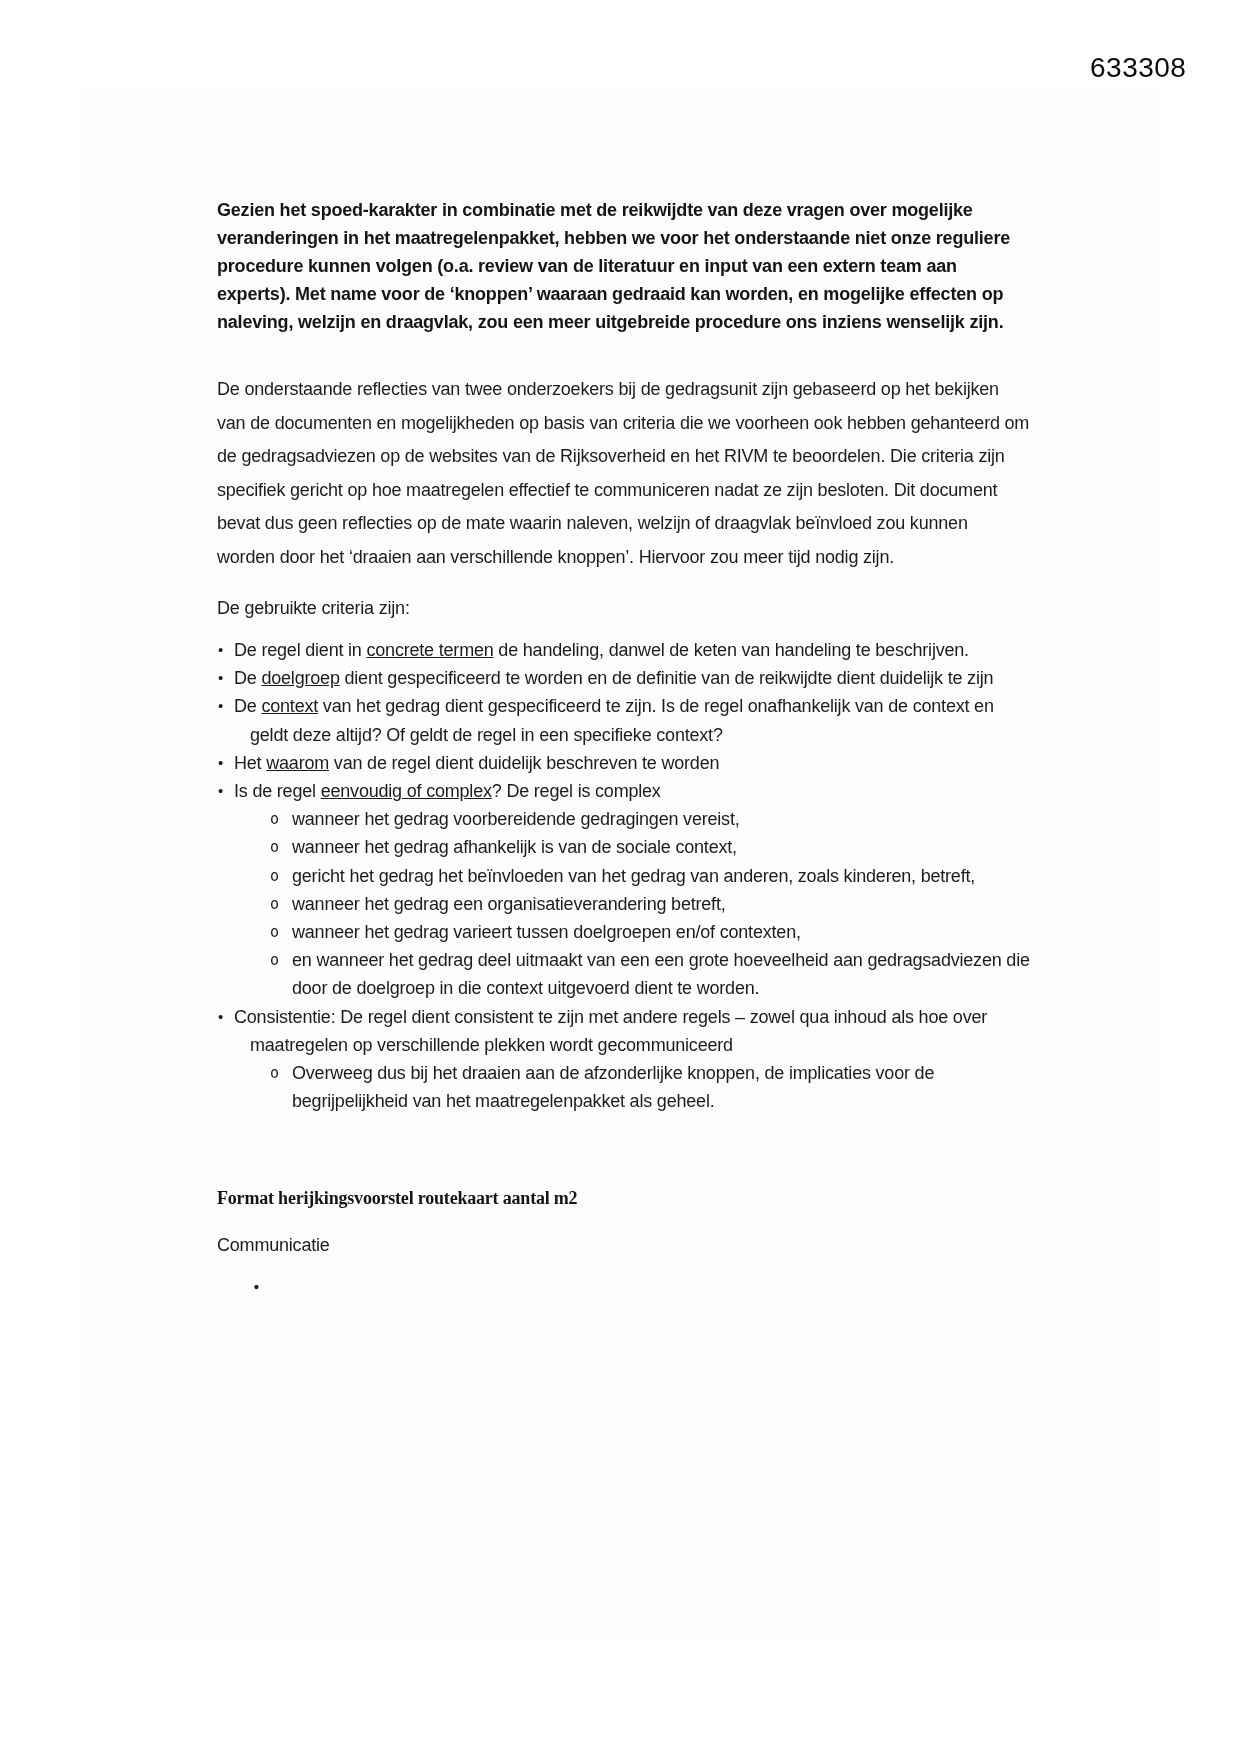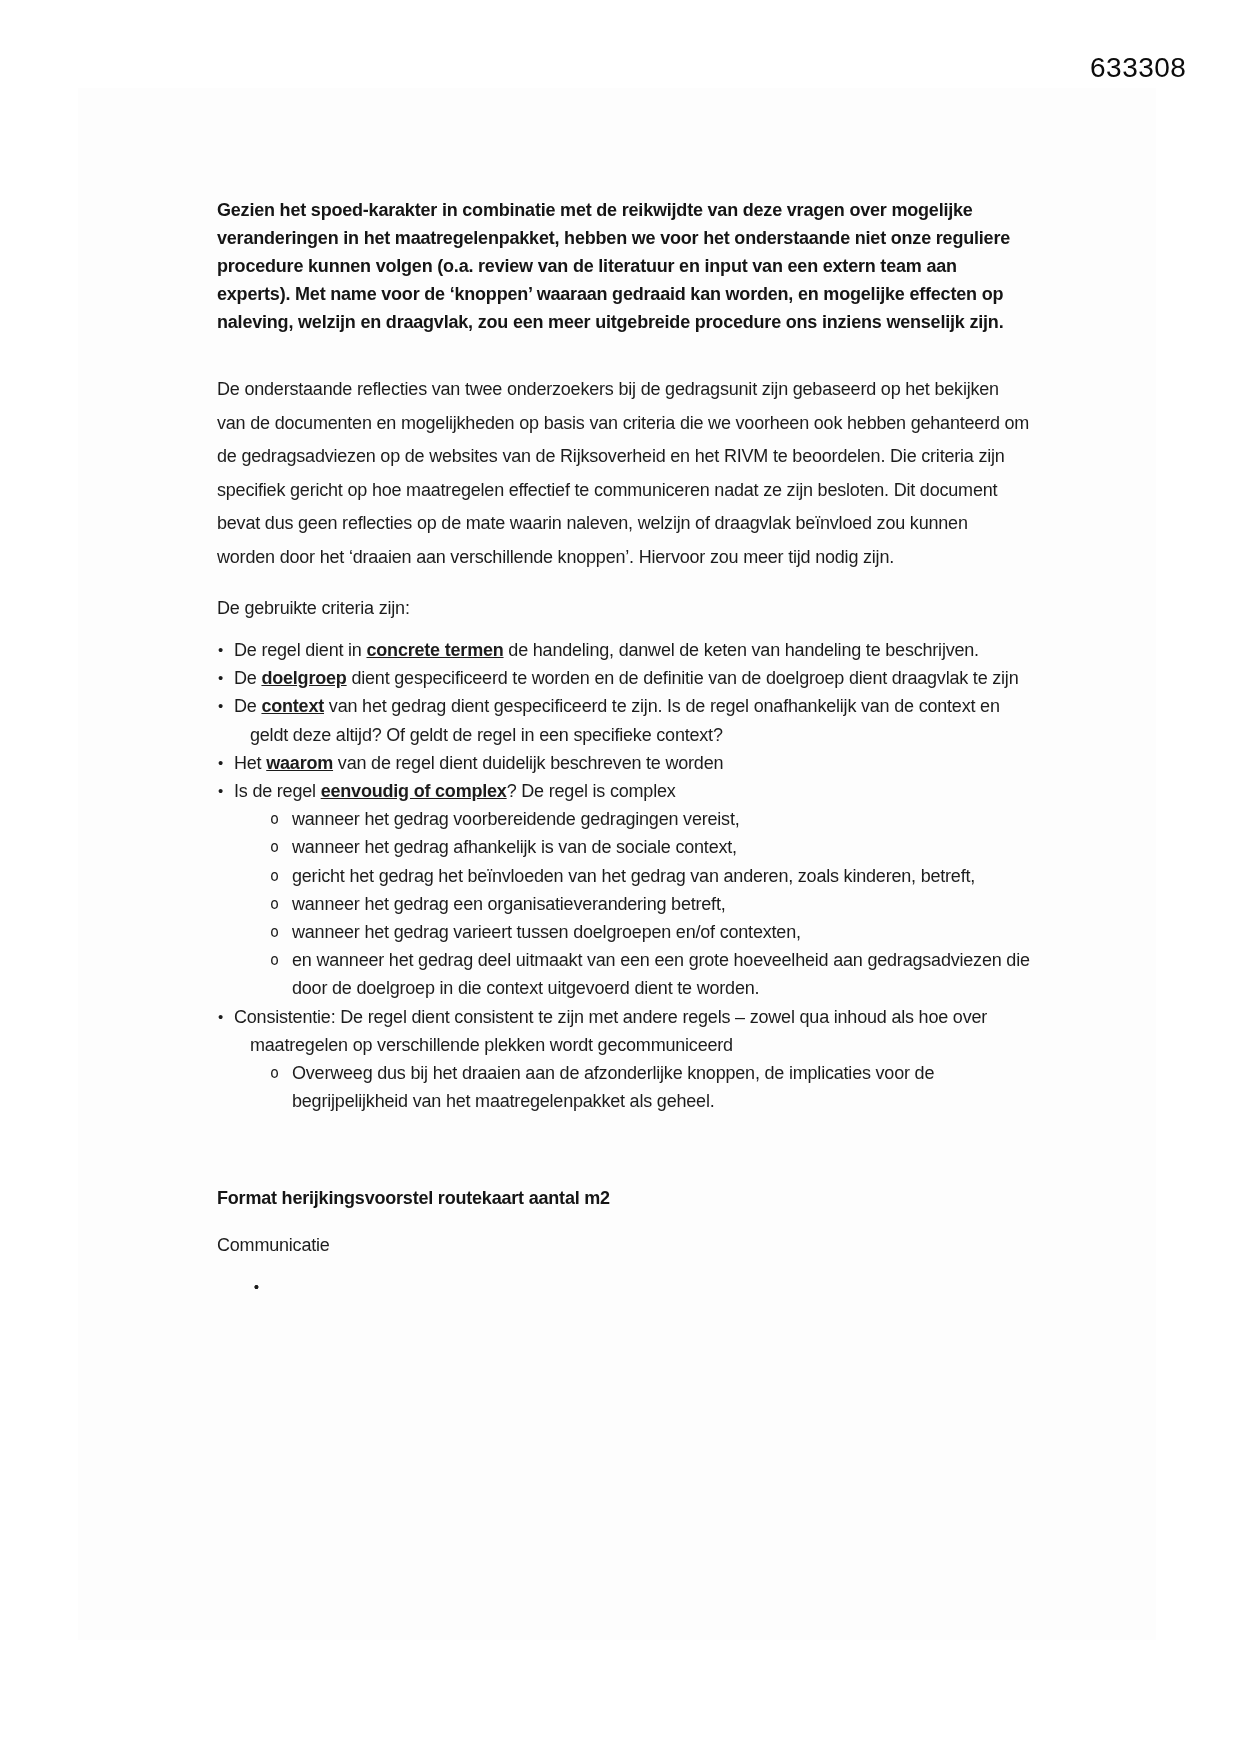"concrete termen" .term { font-weight: 700 -> 400 }
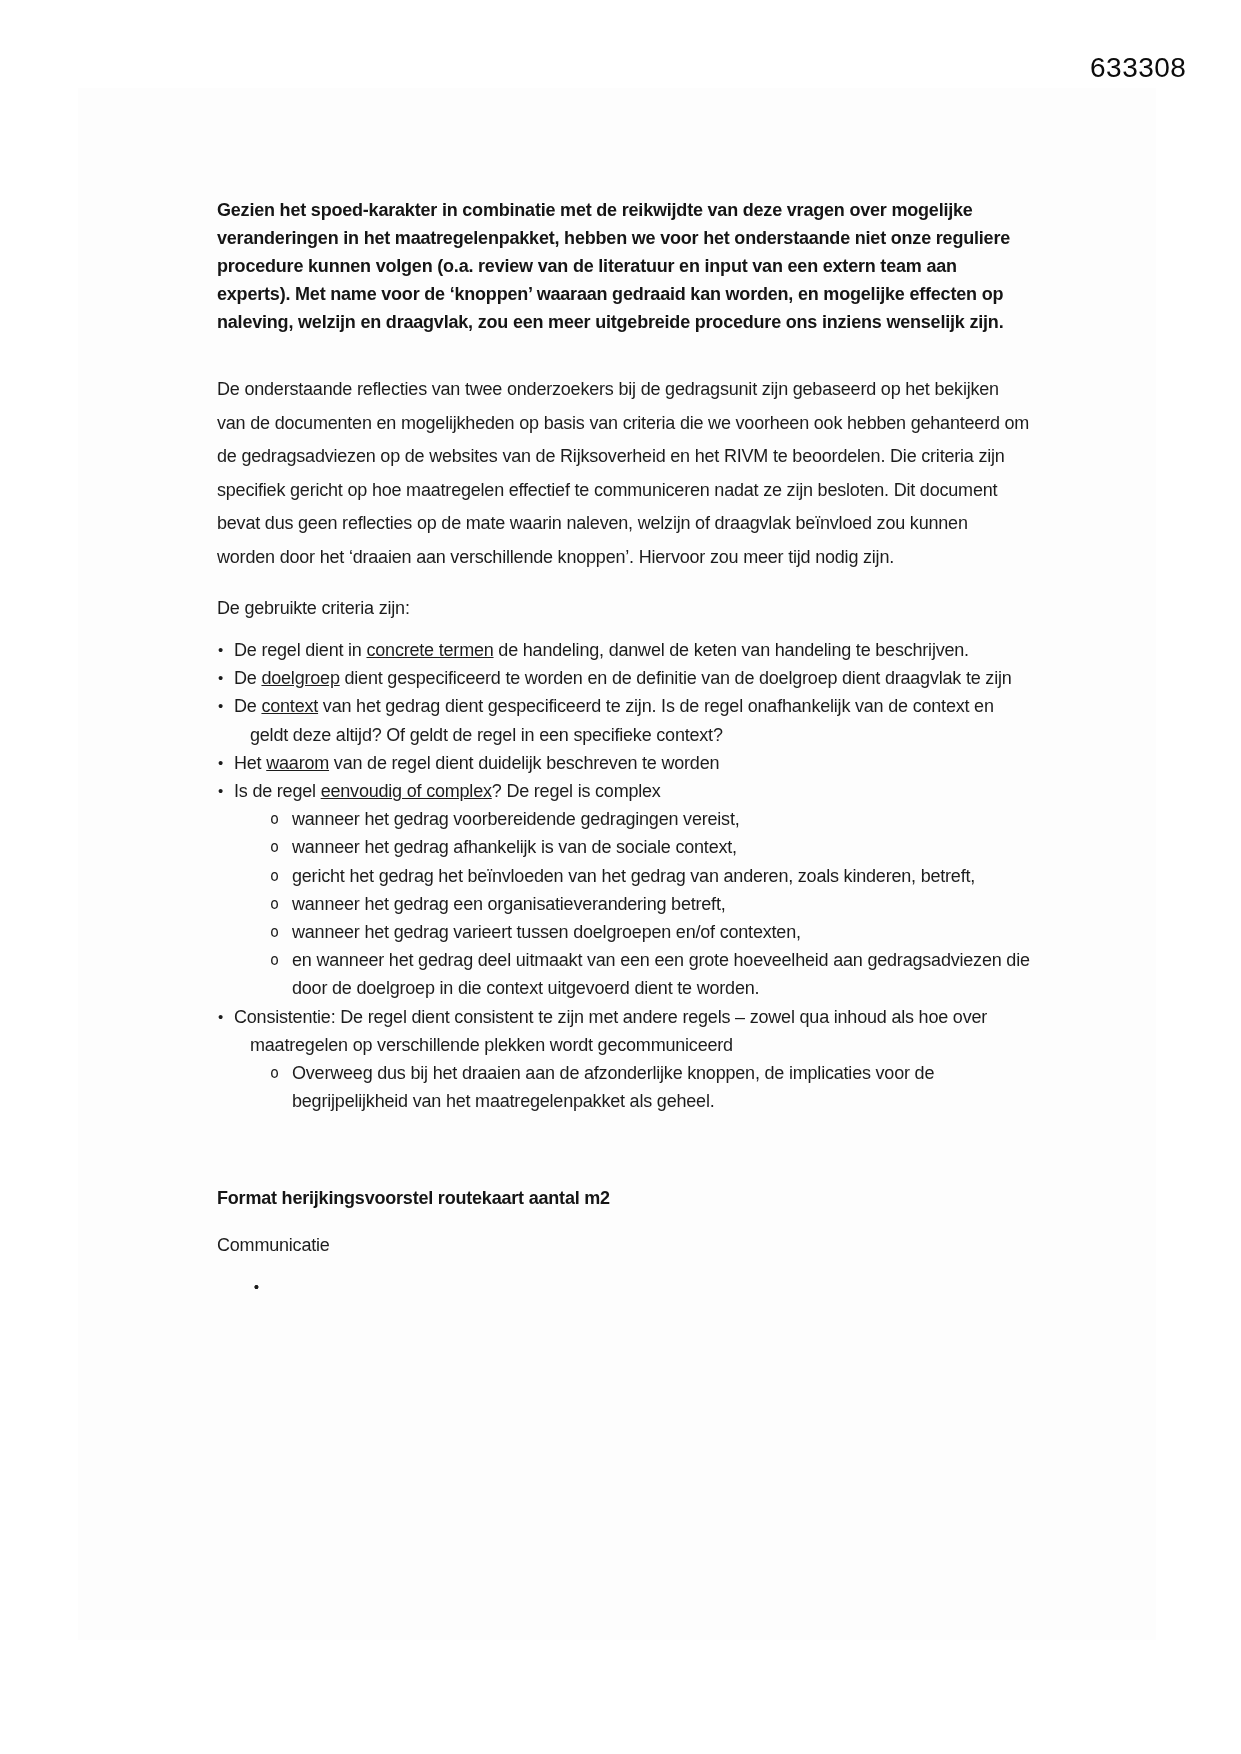"dient gespecificeerd te worden en" span { text: doelgroep dient draagvlak -> reikwijdte dient duidelijk }
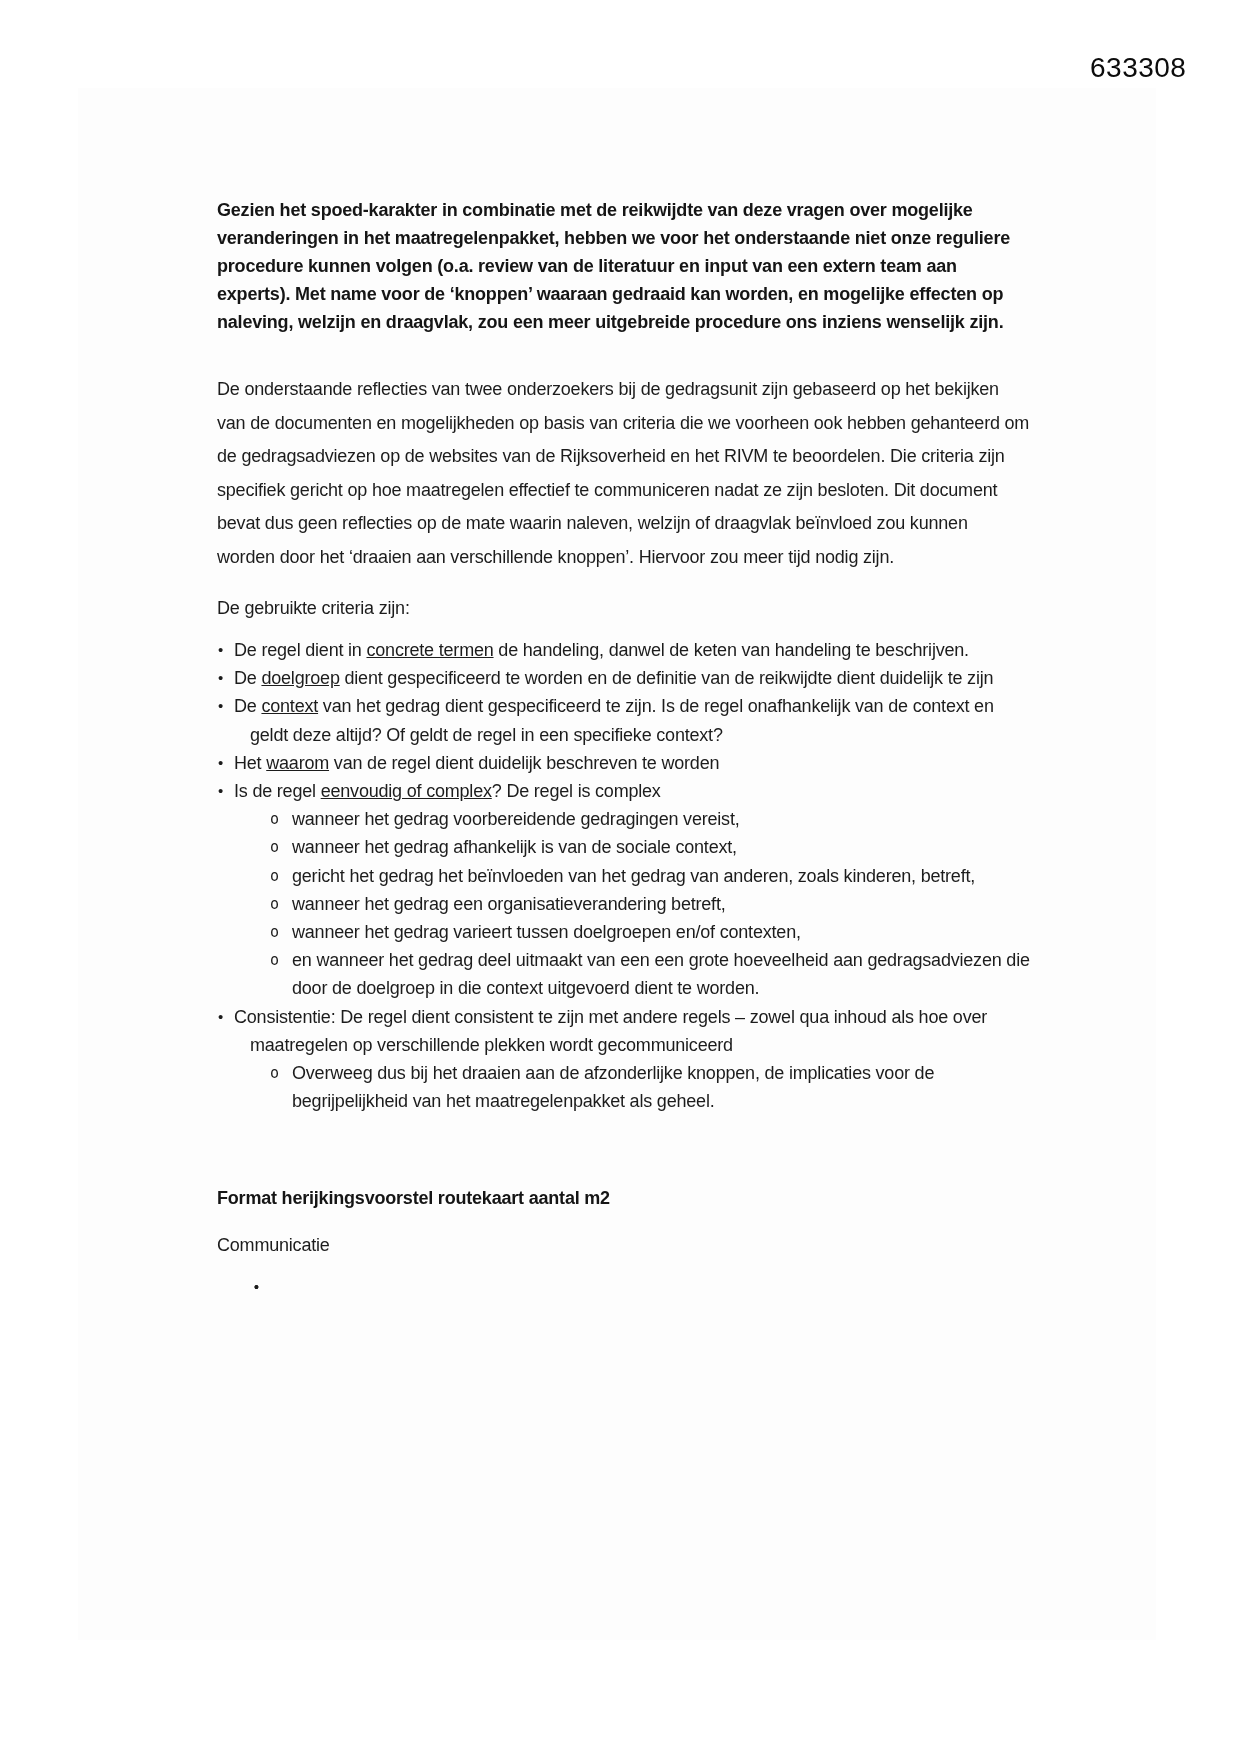"Format herijkingsvoorstel routekaart" .section-heading { font-family: none -> Liberation Serif, serif }
